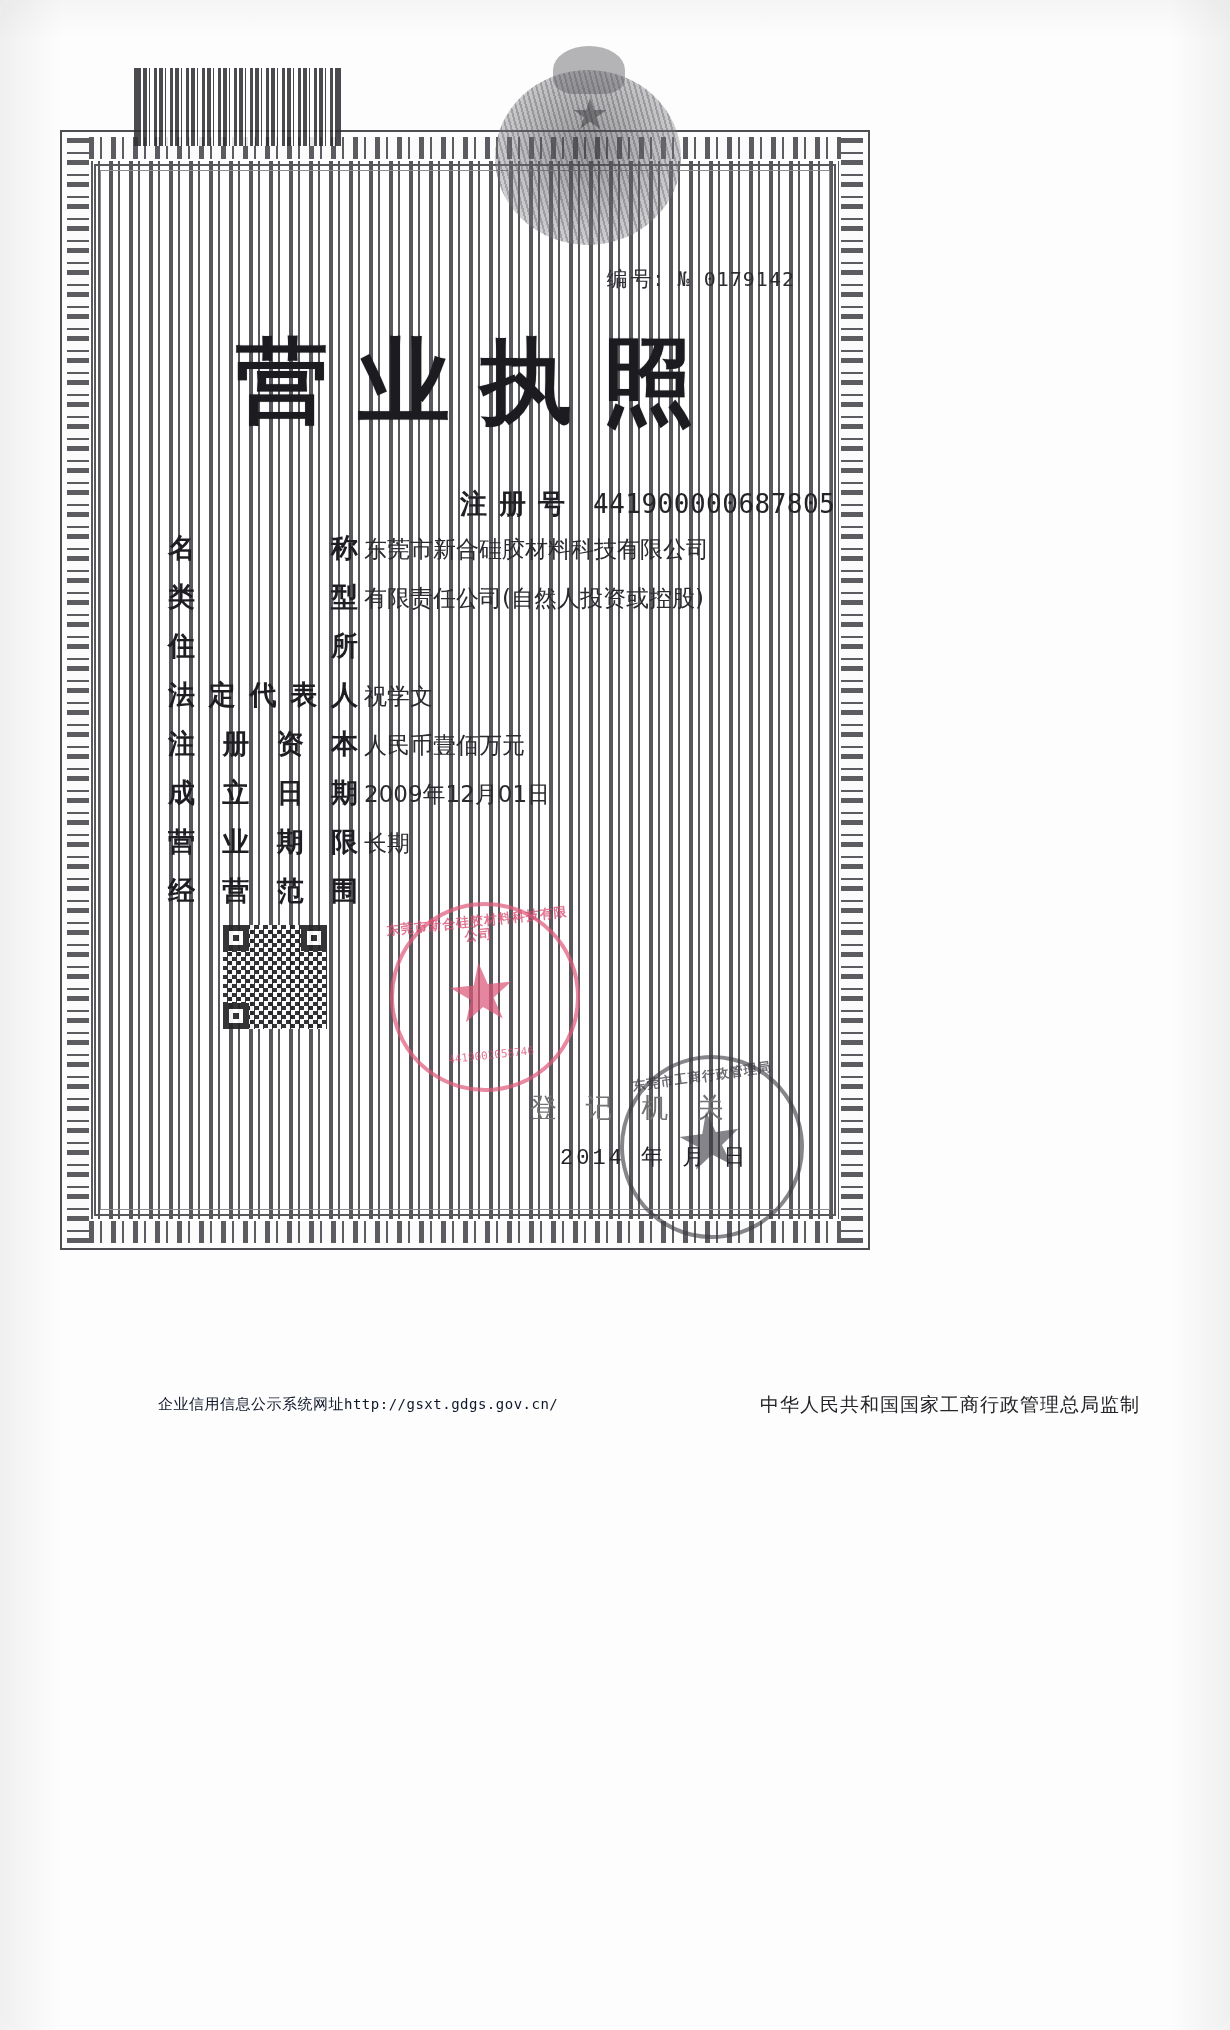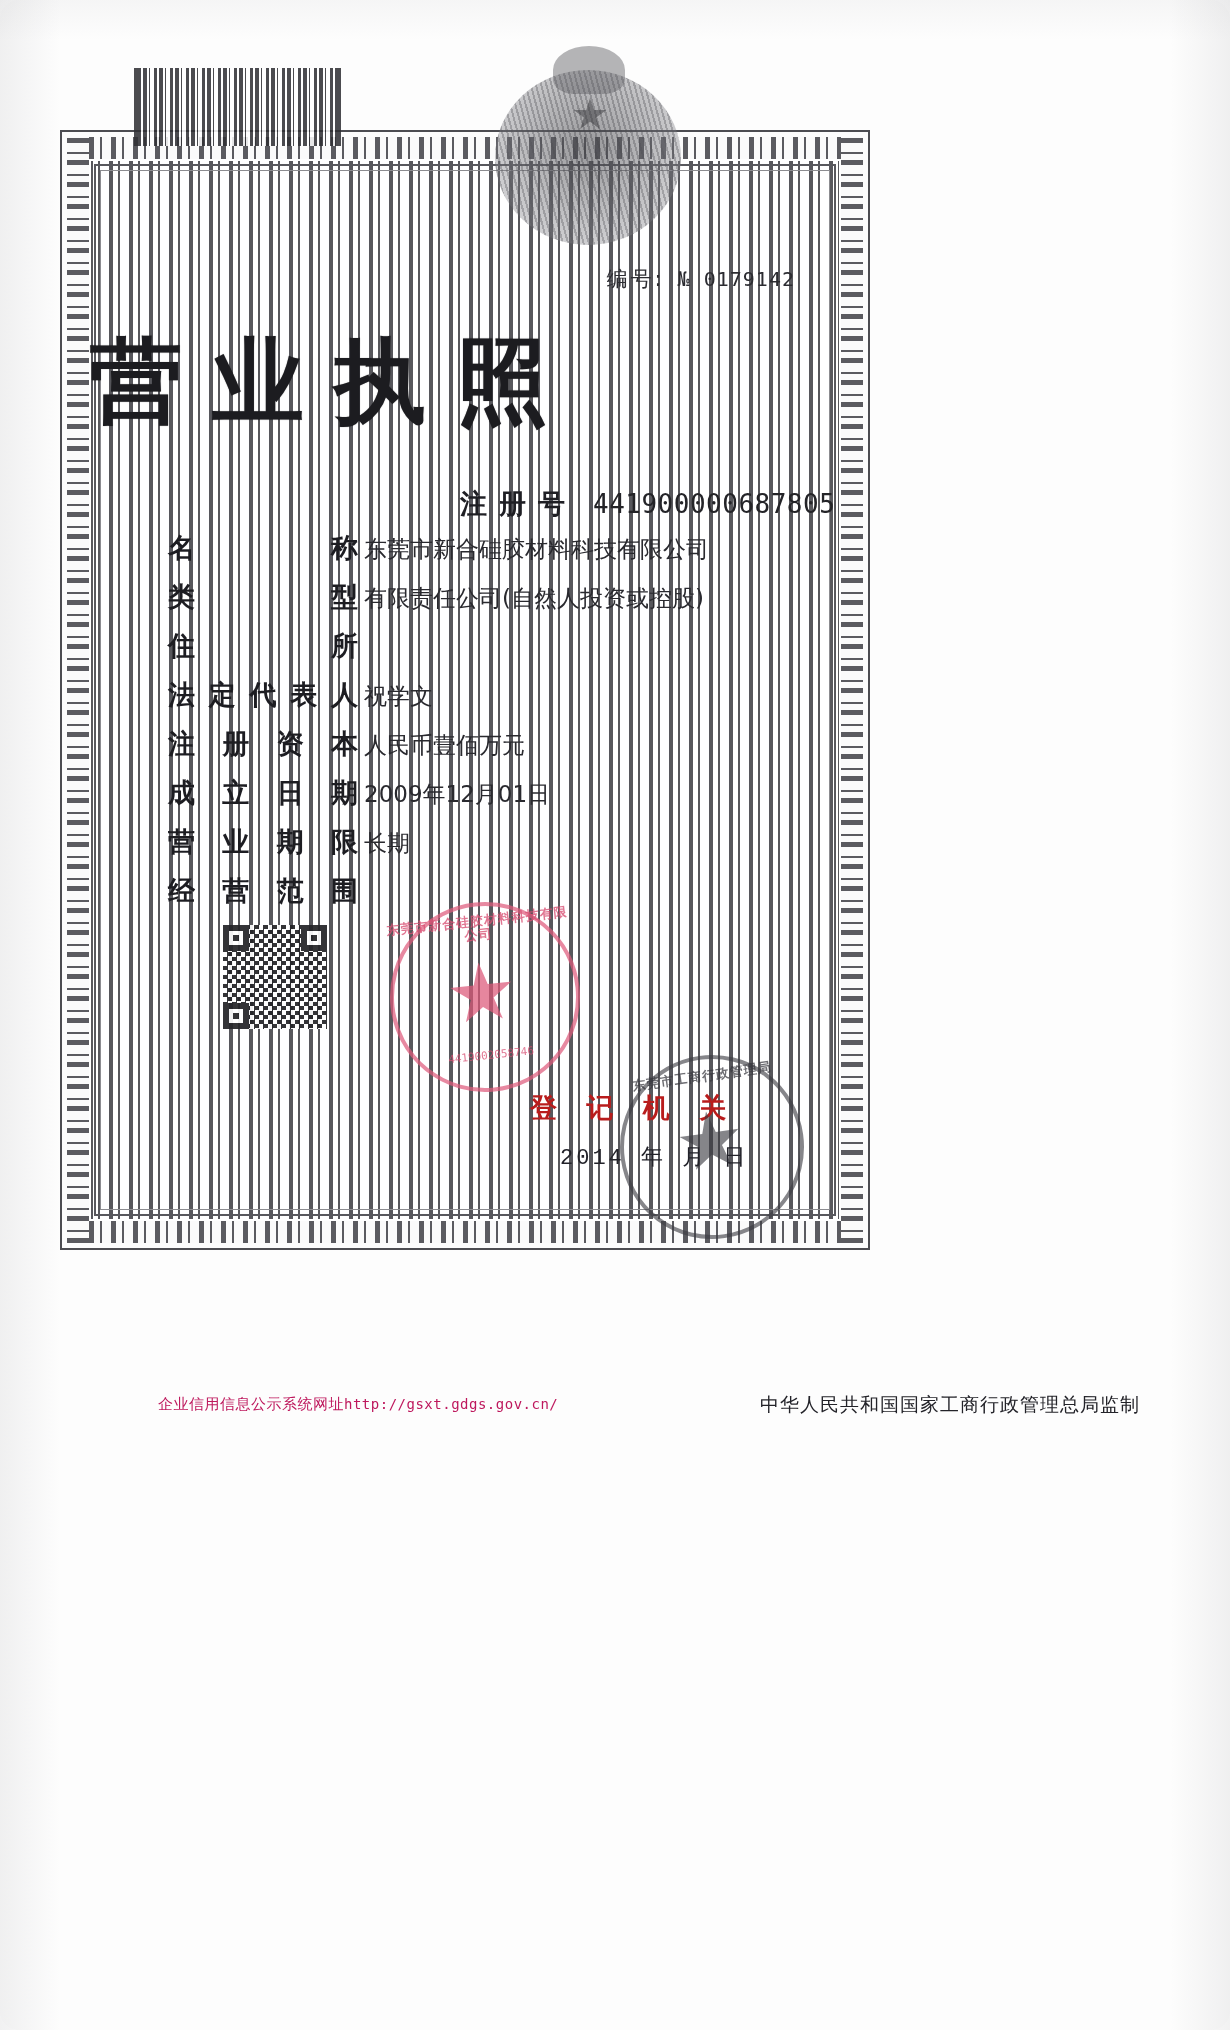"营业执照" #doc-title { text-align: none -> center }
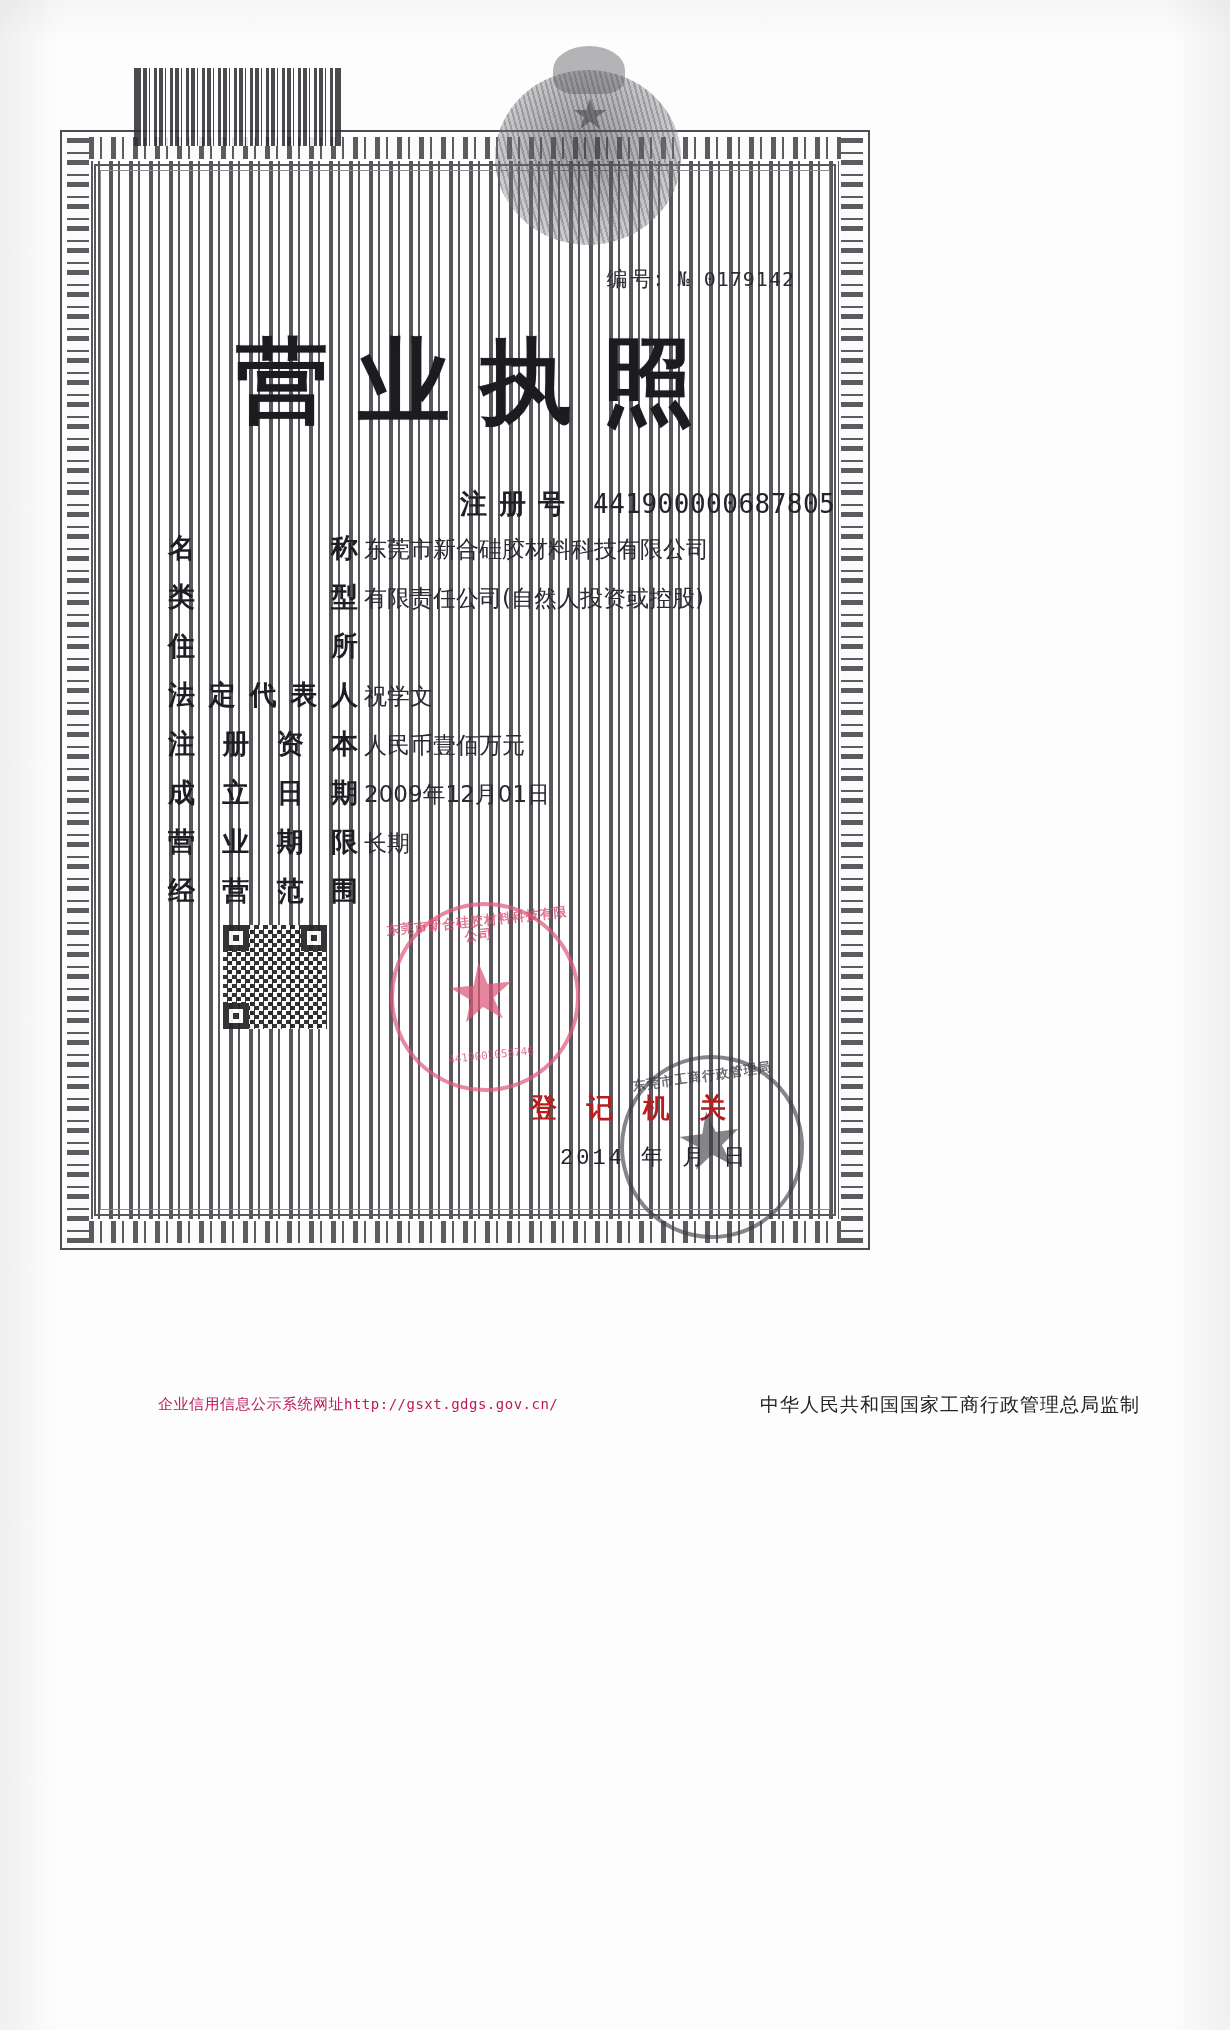"登 记 机 关" #registry { color: #b91c1c -> #737373; font-weight: bold -> normal }
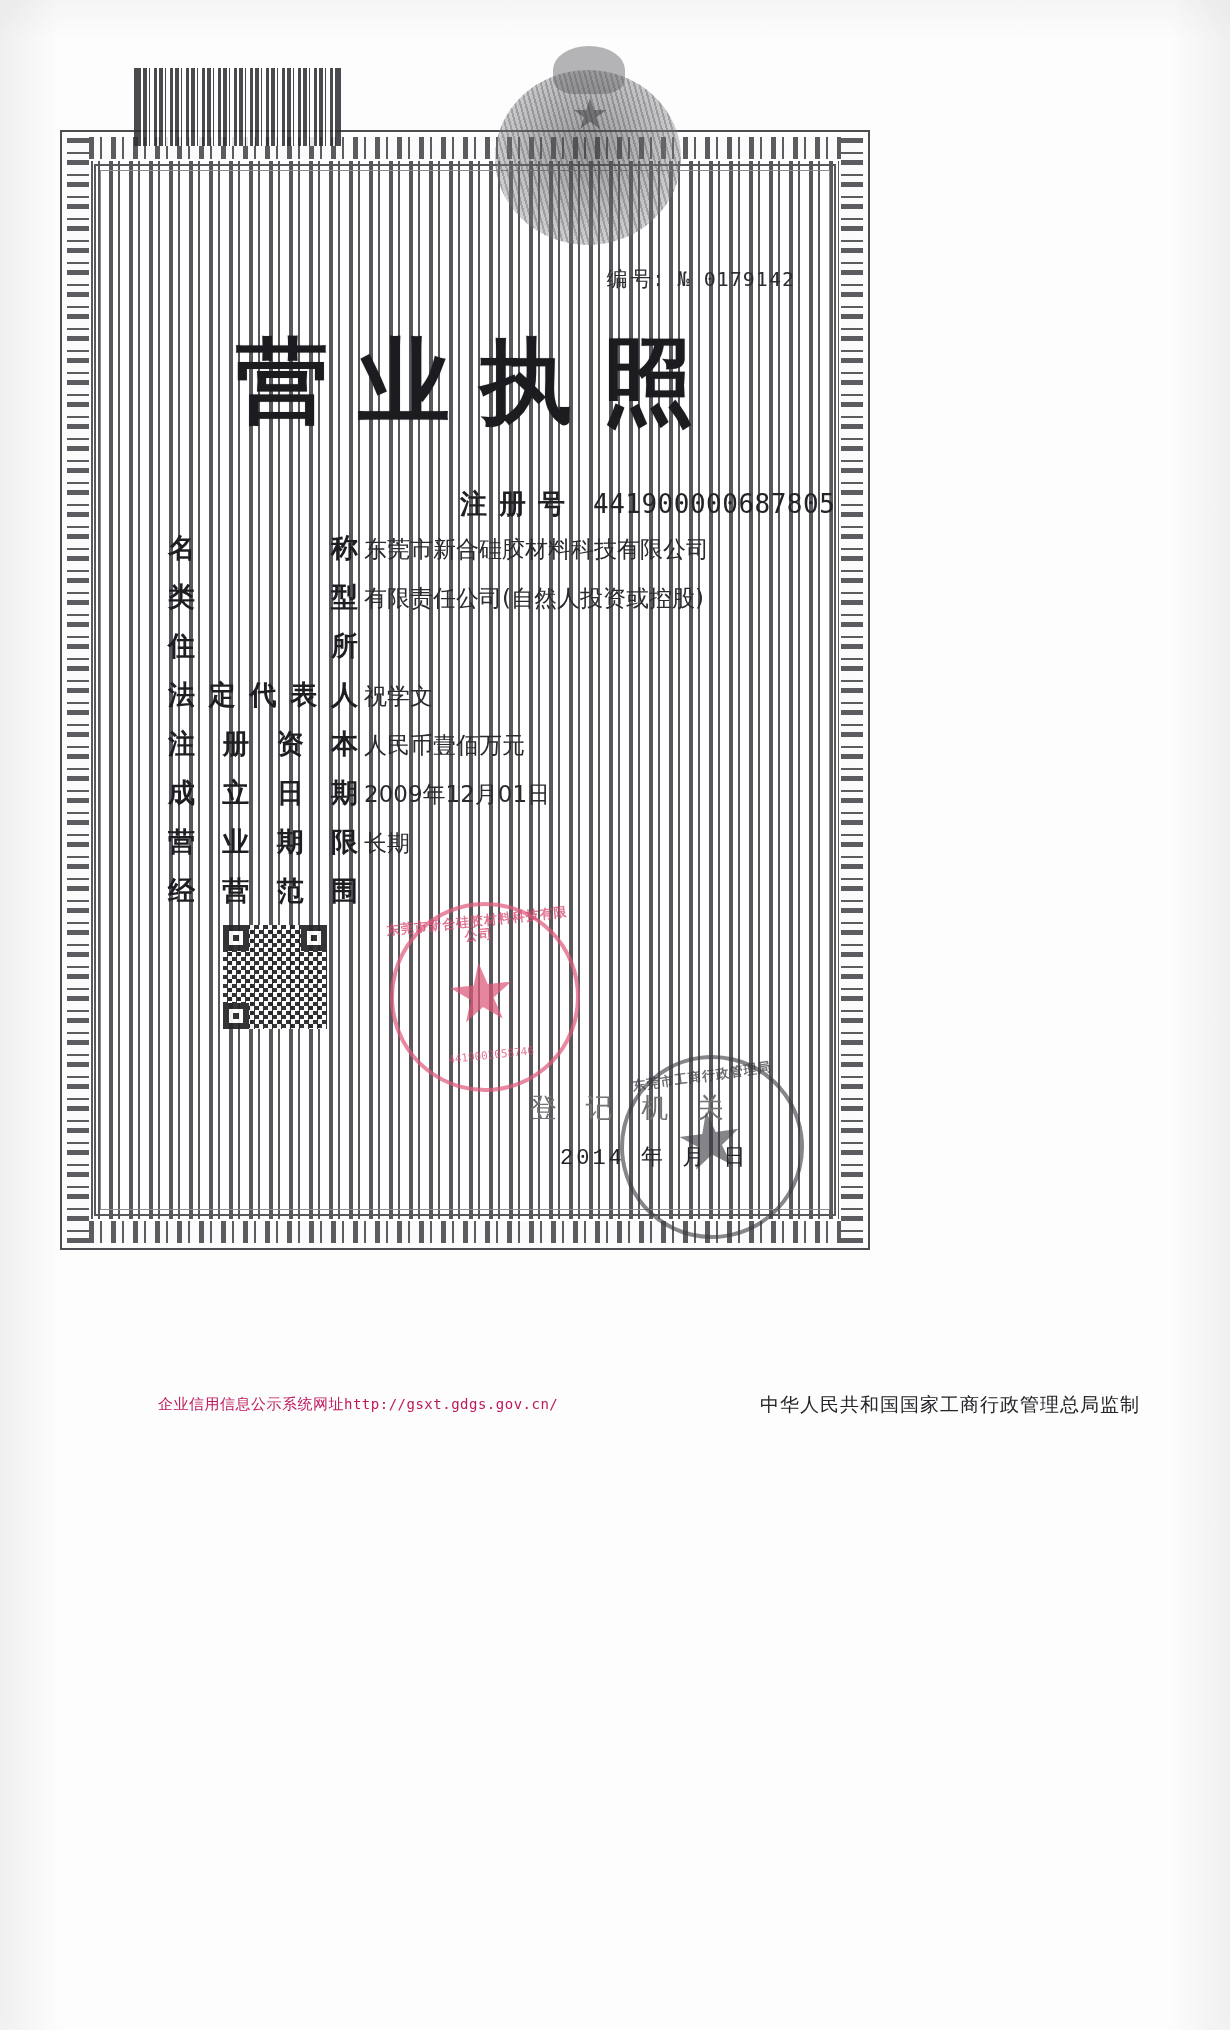"企业信用信息公示系统网址http://gsxt.gdgs.gov.cn/" #footer-left { color: #be185d -> #0f172a }
